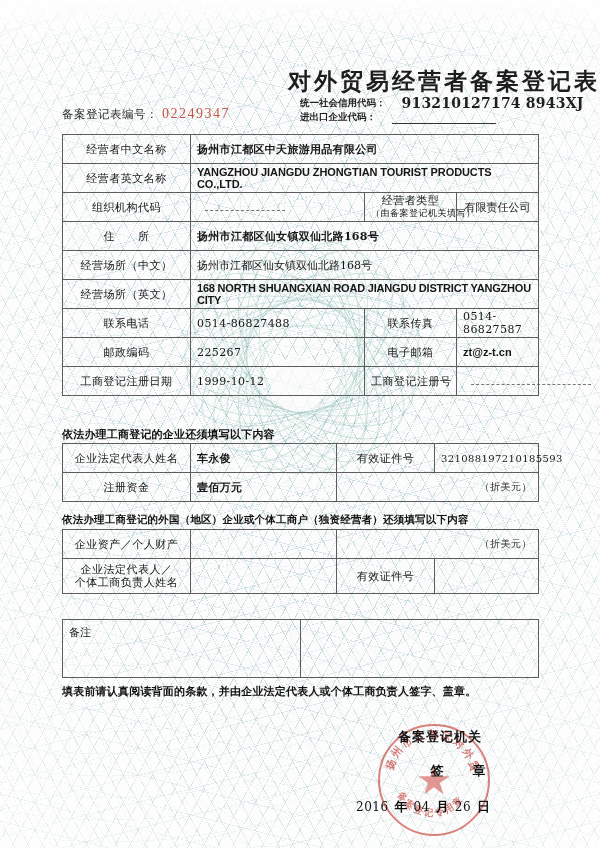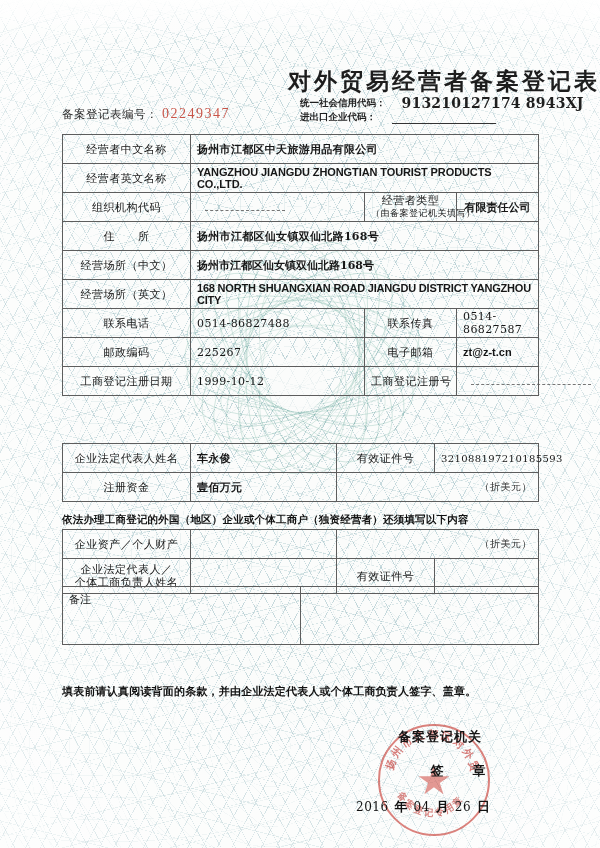"有限责任公司" .val-sm { font-weight: bold -> normal }
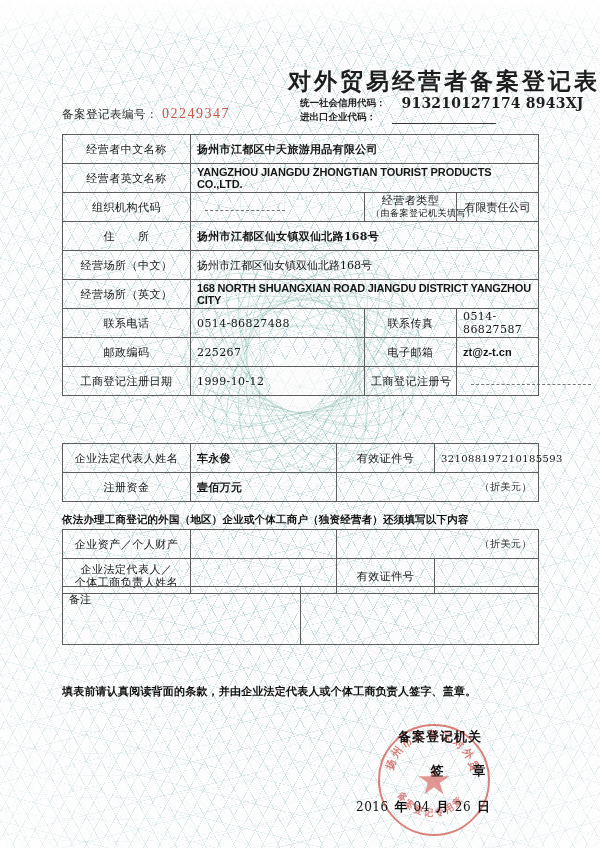"依法办理工商登记的企业还须填写以下内容" div.section-note { html: none -> <div>依法办理工商登记的企业还须填写以下内容</div> }
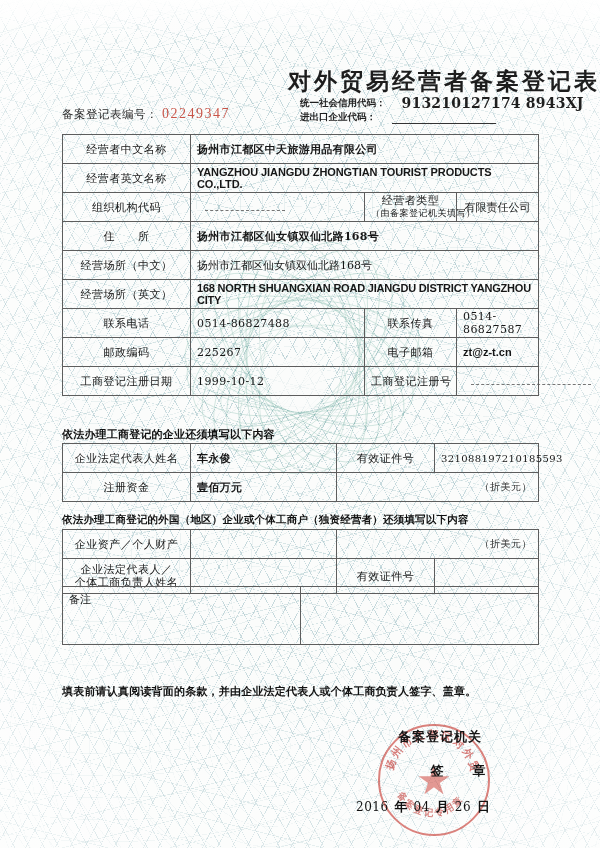"备注" table.tbl { top: 586px -> 619px }
